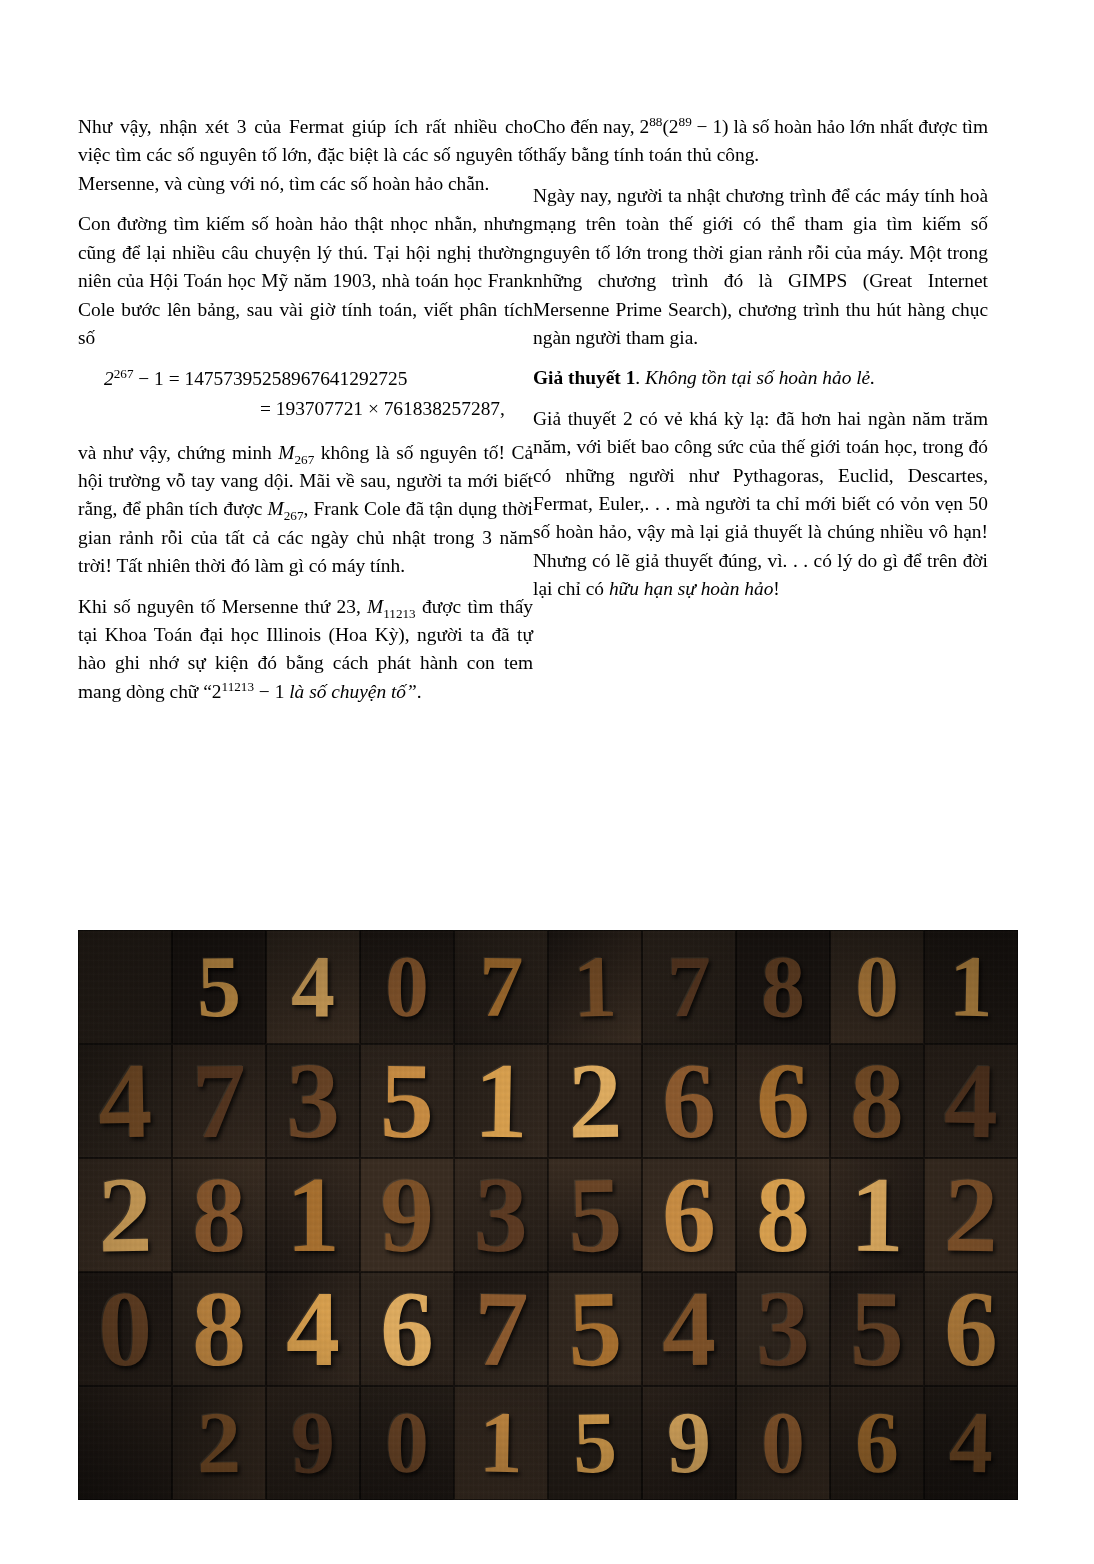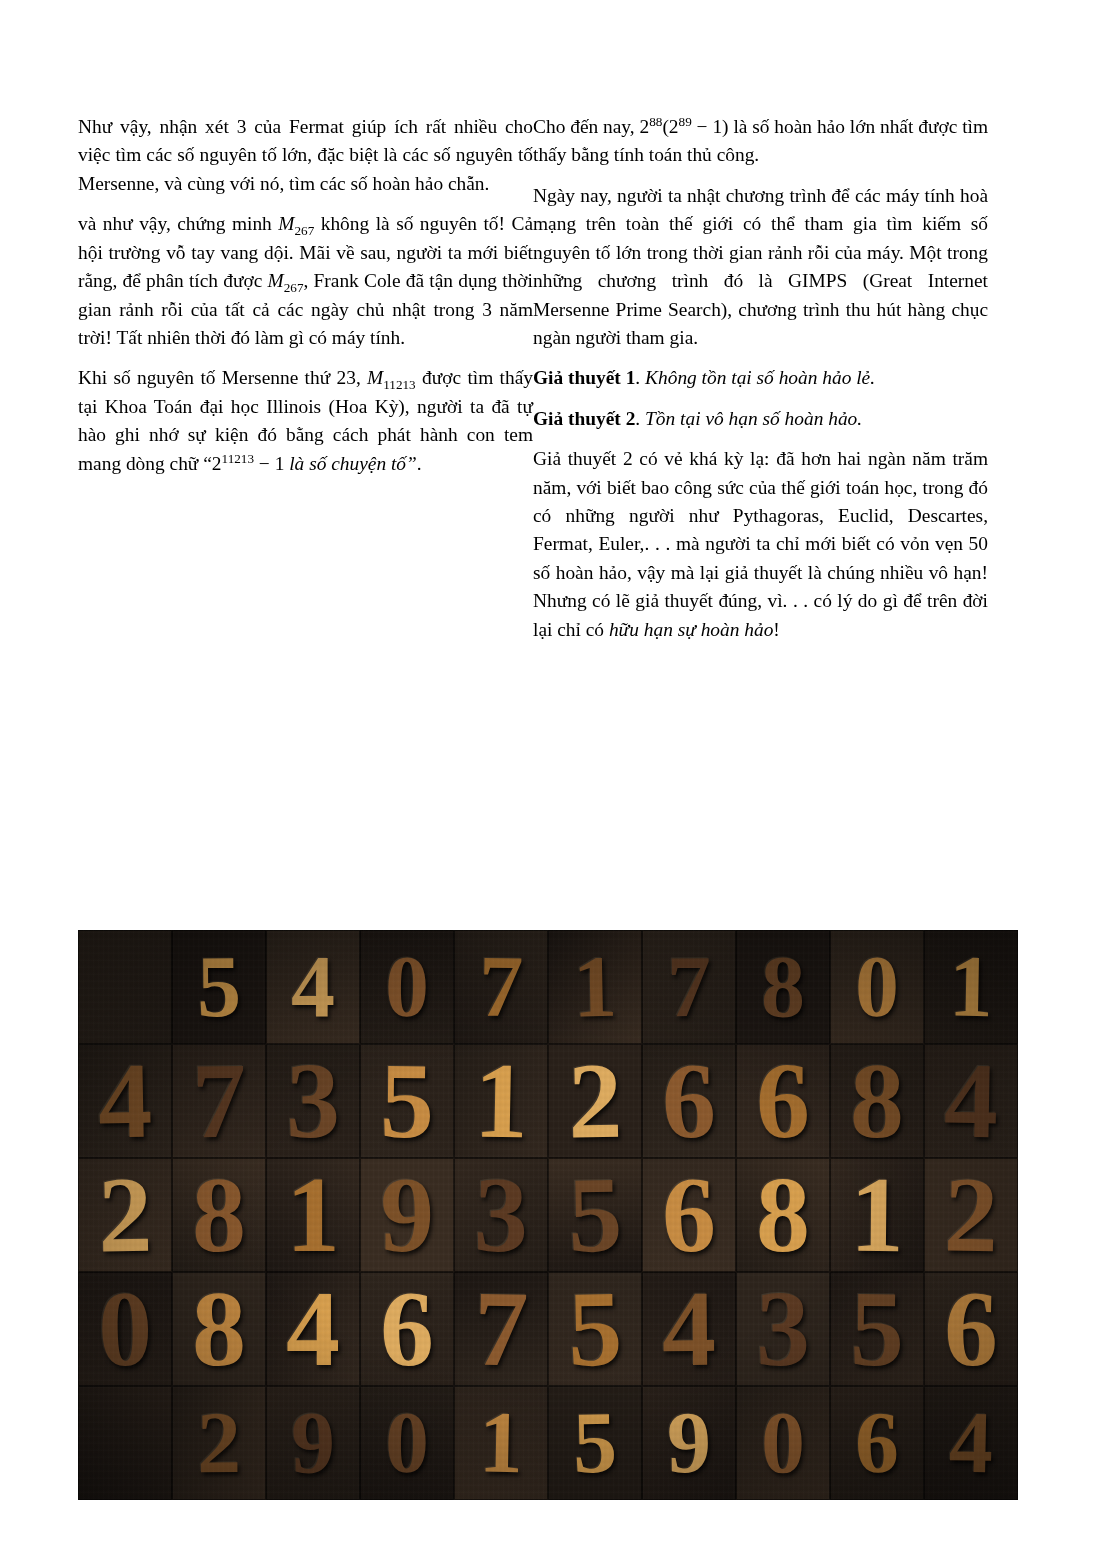"Con đường tìm kiếm số" p { html: none -> <p>Con đường tìm kiếm số hoàn hảo thật nhọc nhằn, nhưng cũng để lại nhiều câu chuyện lý thú. Tại hội nghị thường niên của Hội Toán học Mỹ năm 1903, nhà toán học Frank Cole bước lên bảng, sau vài giờ tính toán, viết phân tích số</p> }
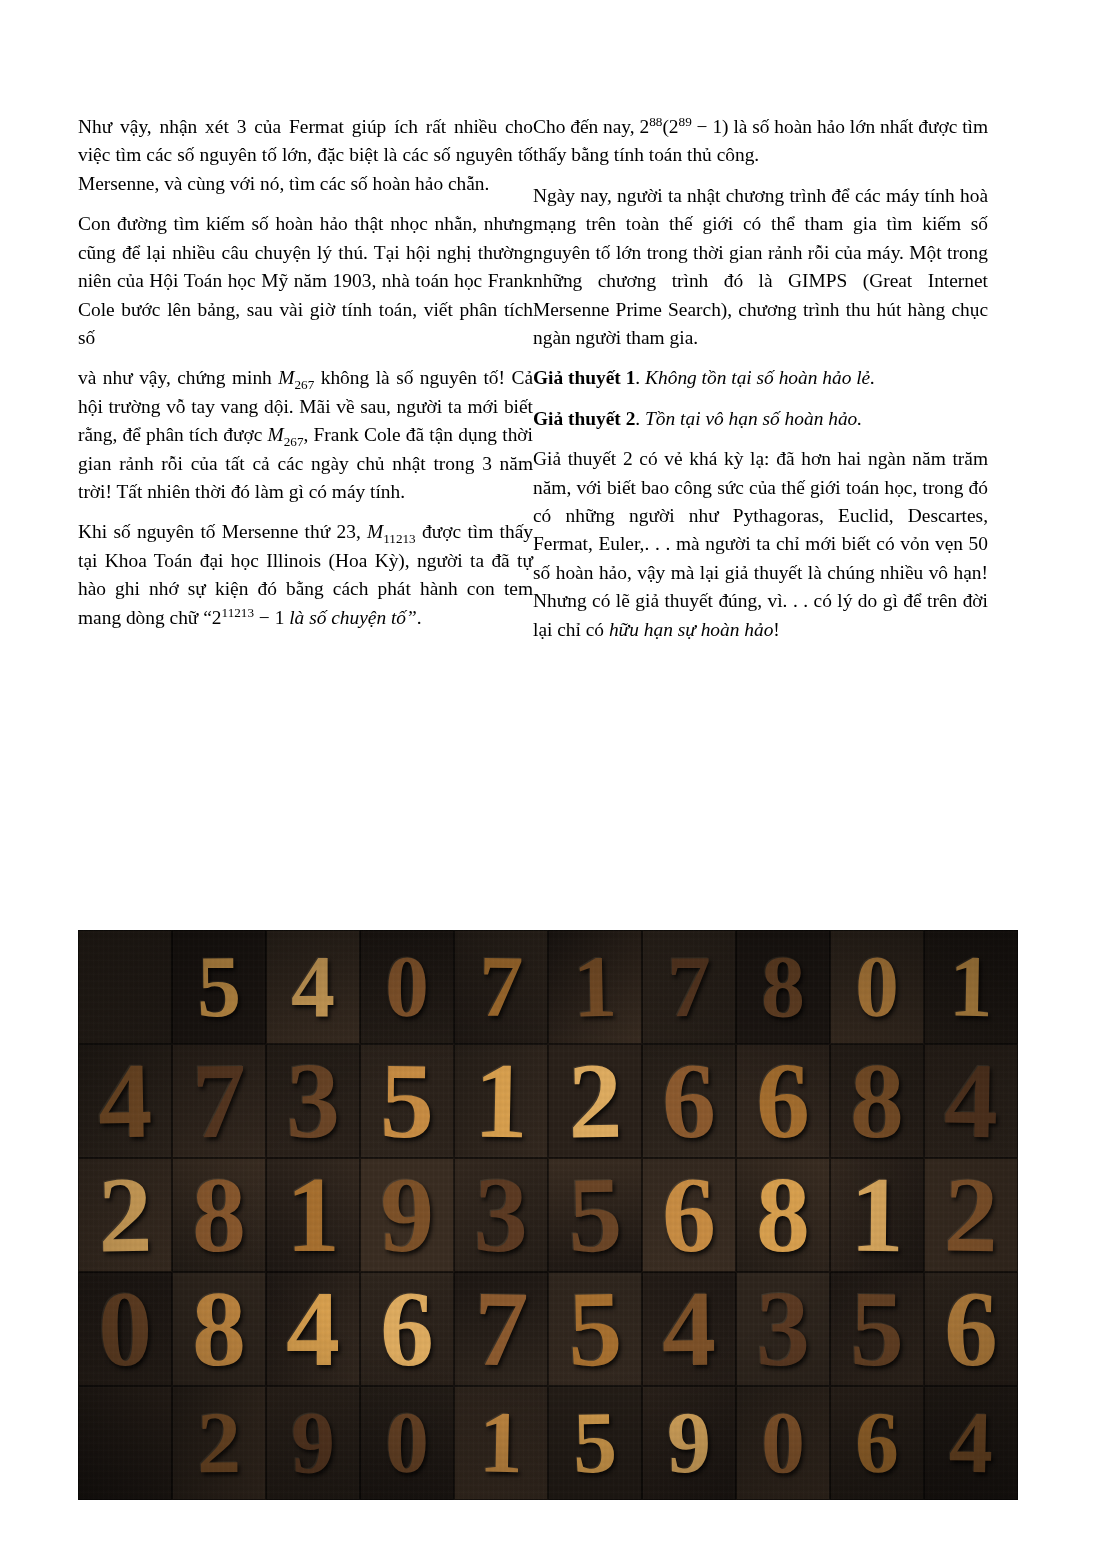"2267 − 1 = 14757395258967641292725" div.math-block { html: none -> <div> <div> <span>2</span><span>267</span> − 1 = 14757395258967641292725 </div> <div> = 193707721 × 761838257287, </div> </div> }
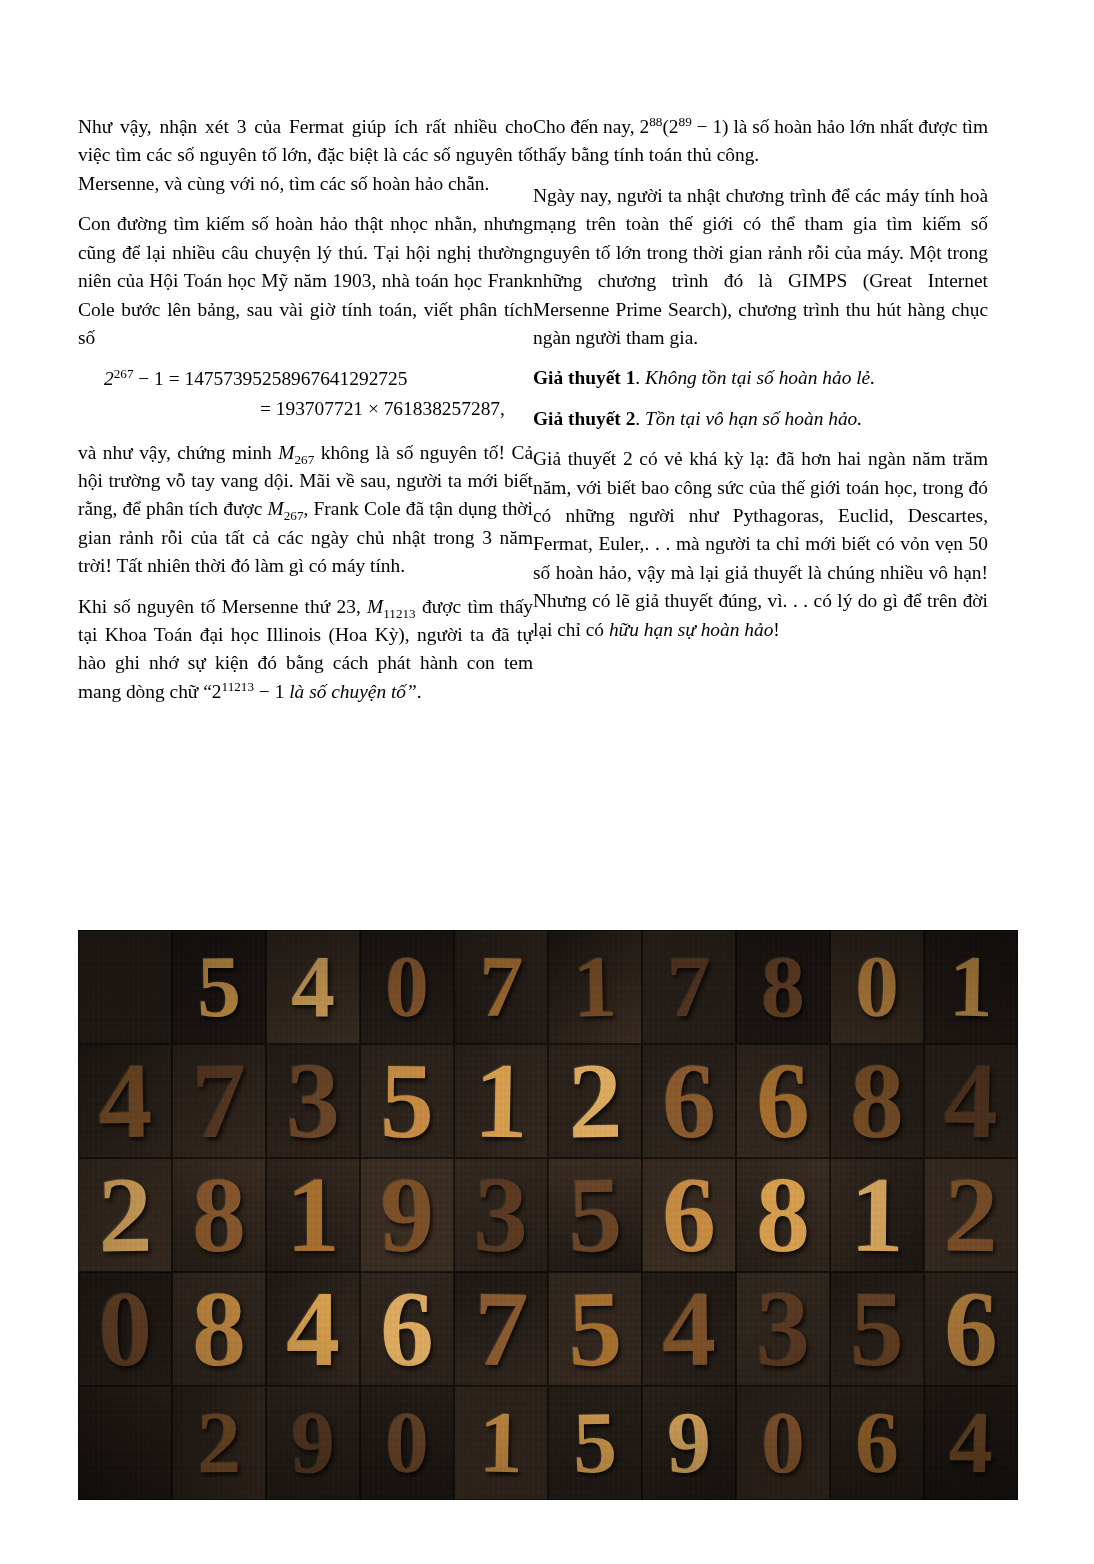"Giả thuyết 2. Tồn tại" p { html: <p> <span>Giả thuyết 2</span><span>.</span> <span>Tồn tại vô hạn số hoàn hảo.</span> </p> -> none }
